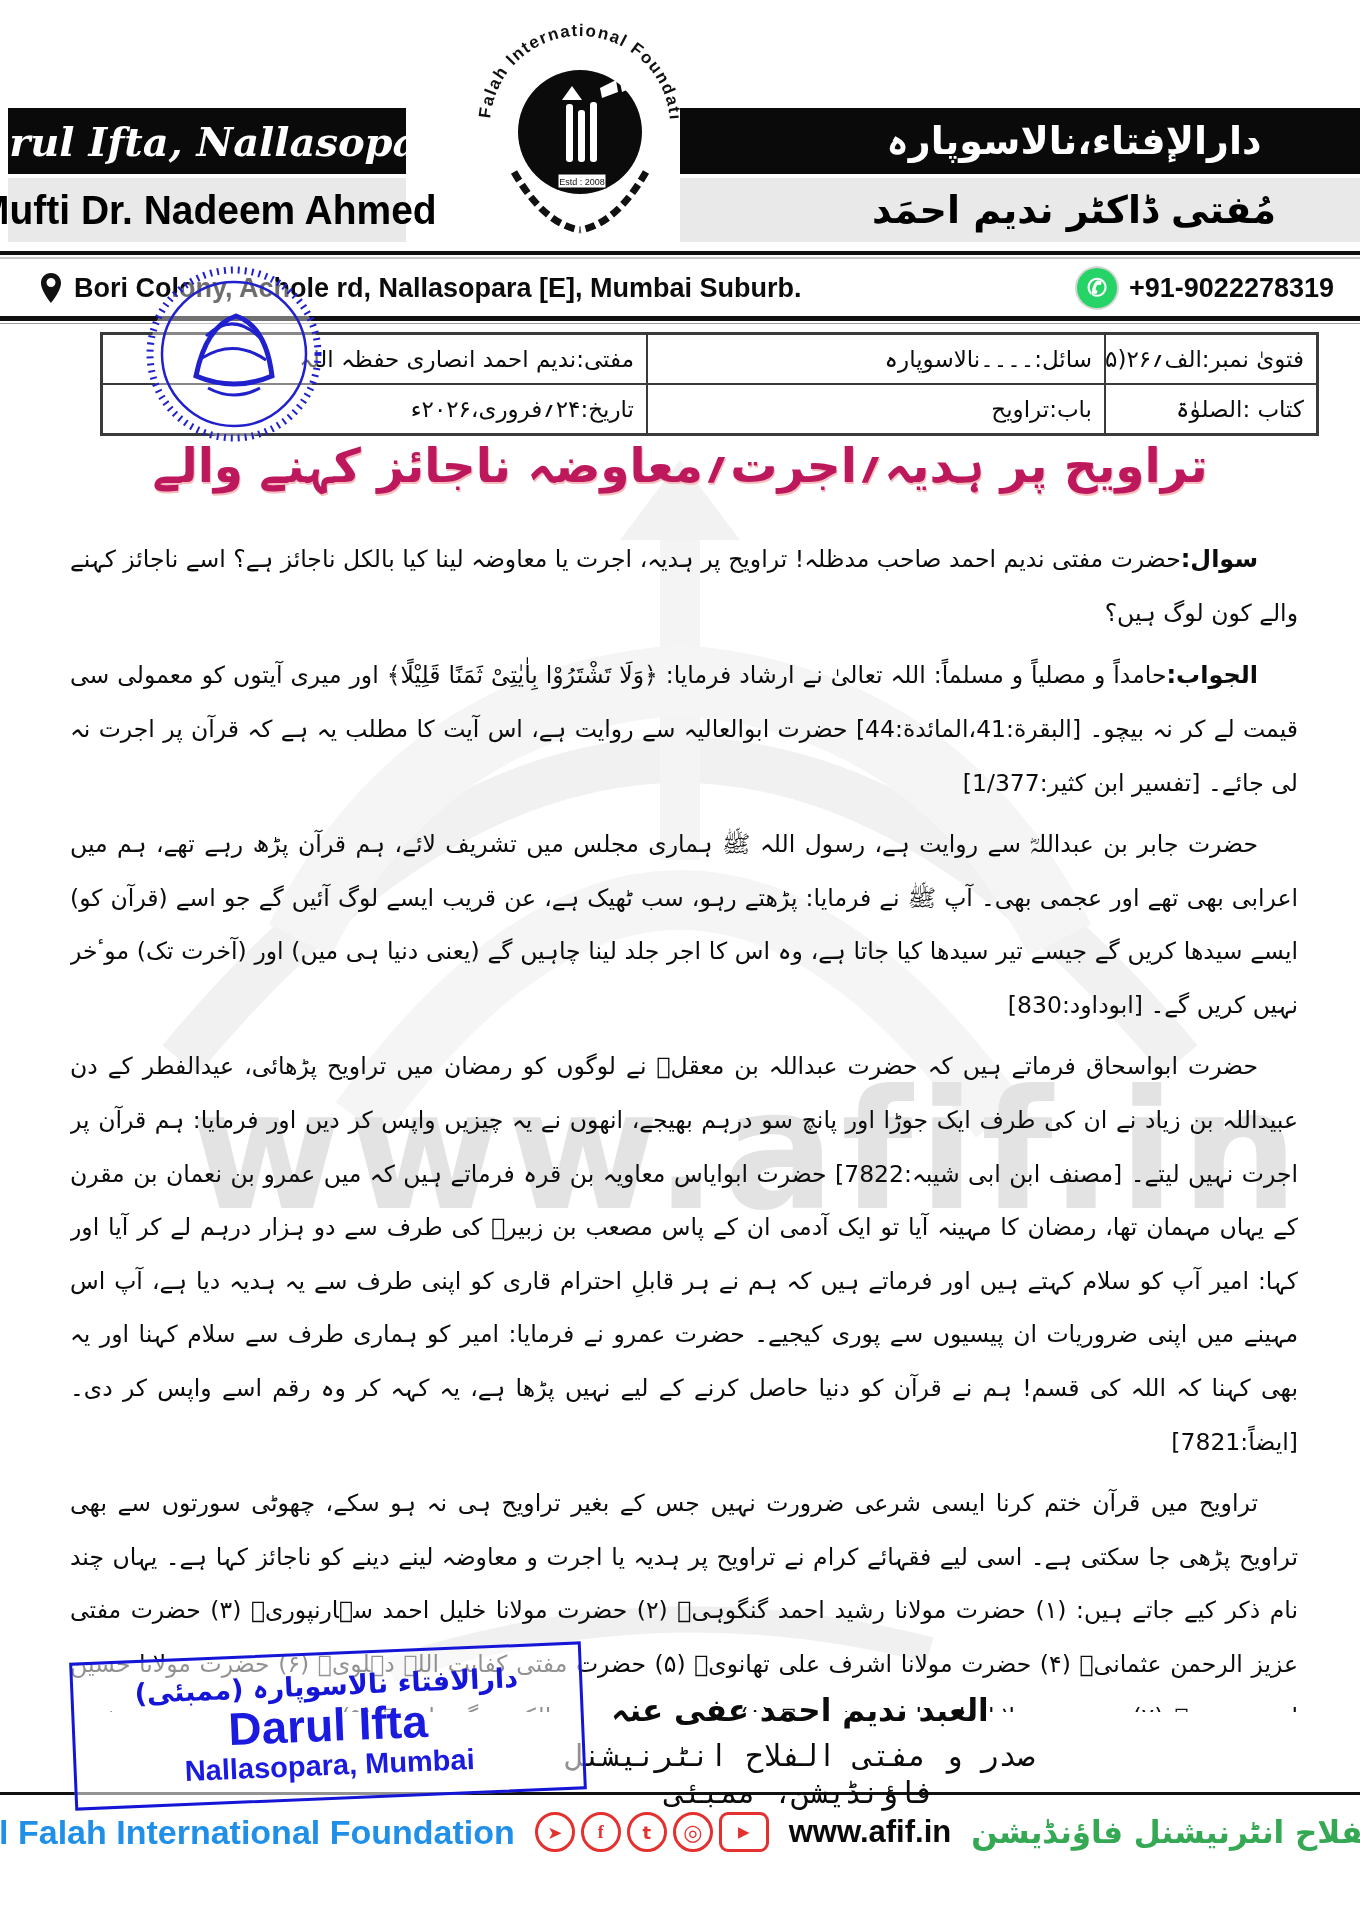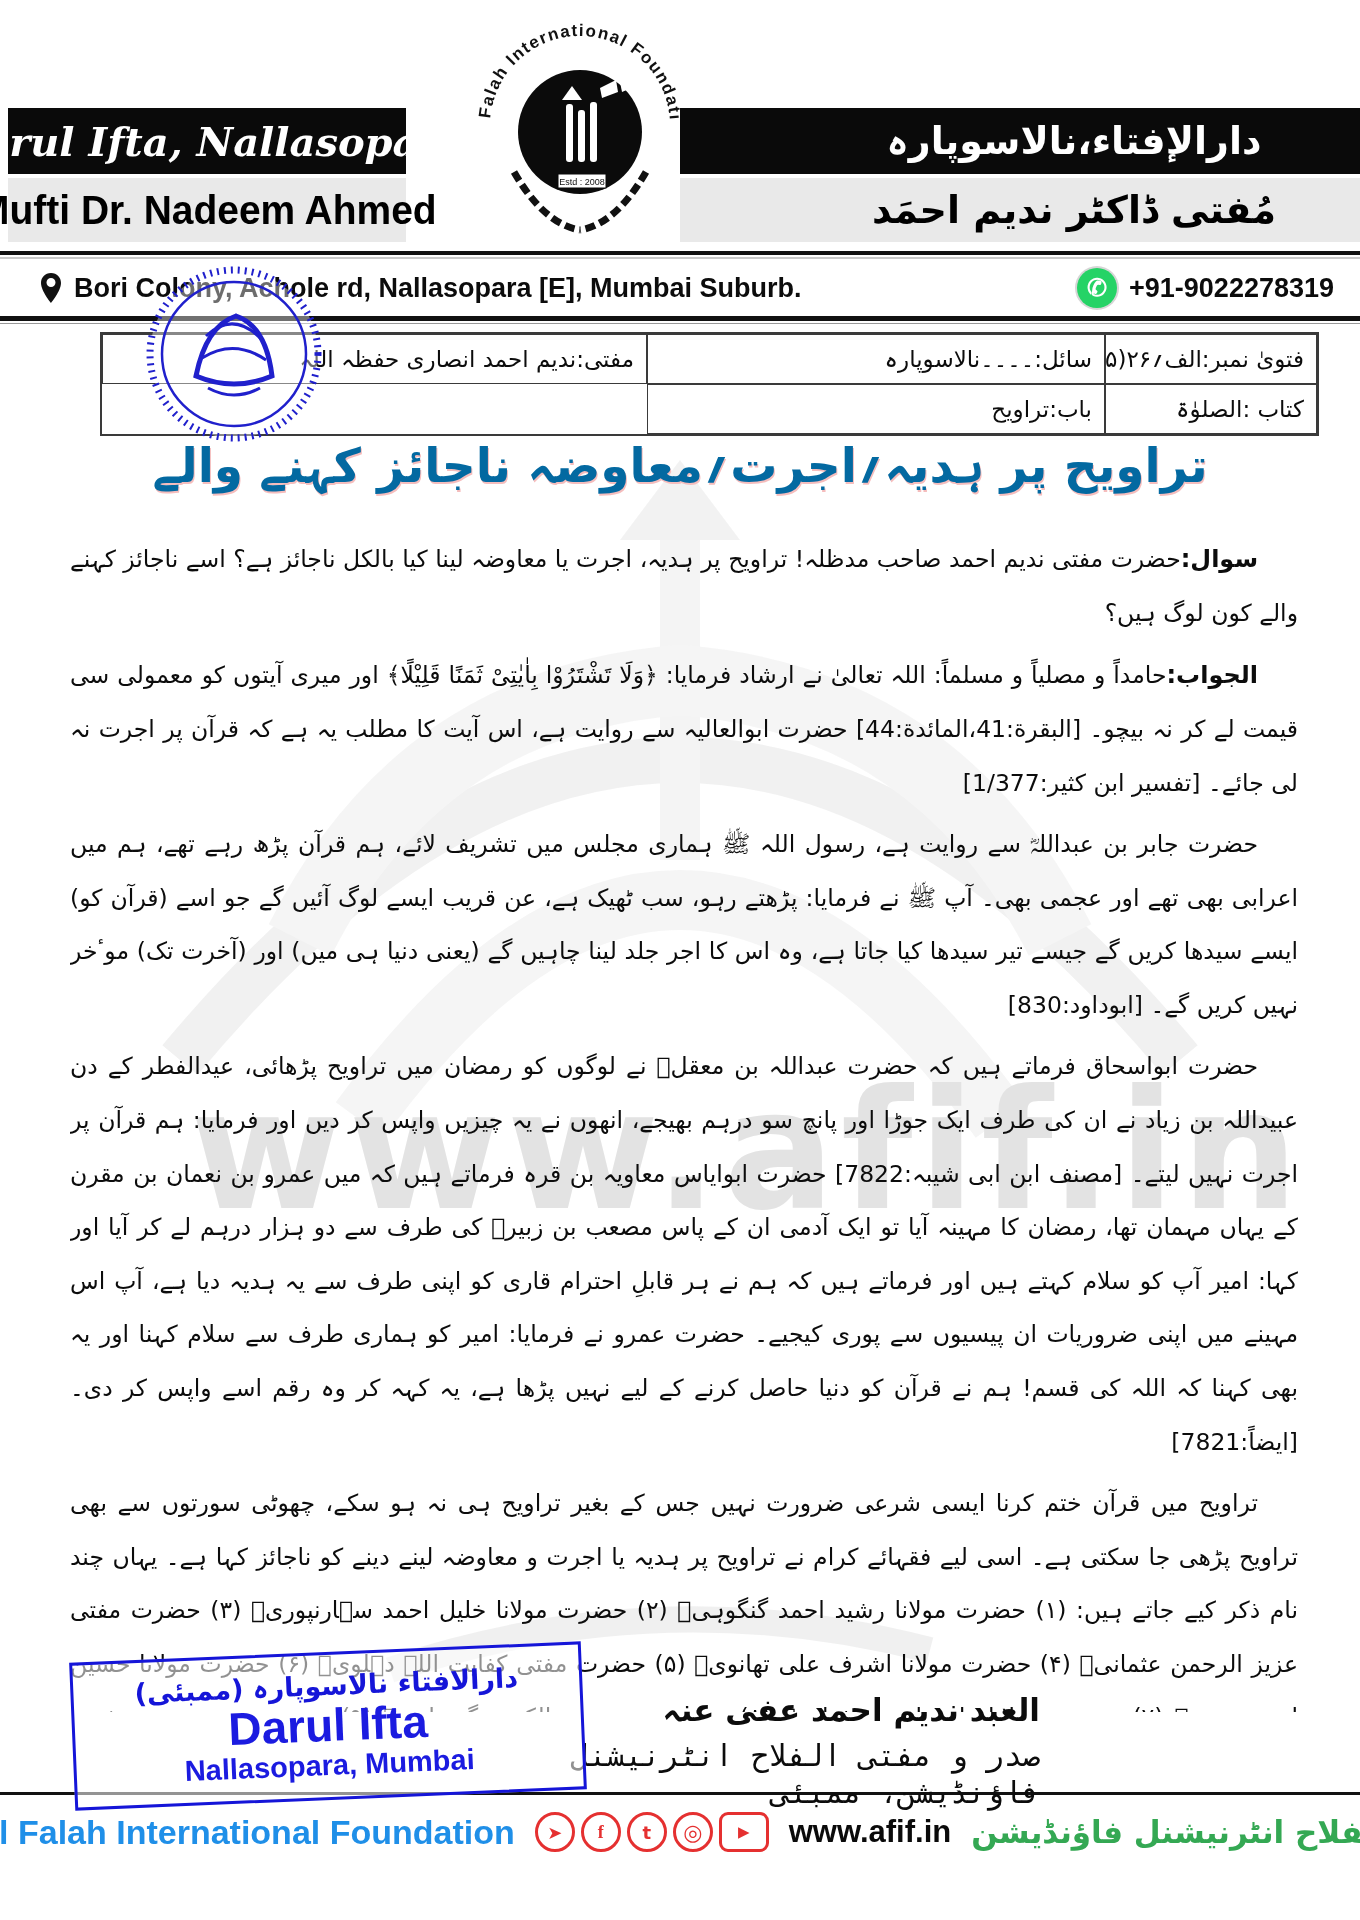"تاریخ:۲۴؍فروری،۲۰۲۶ء" div.fatwa-cell { html: none -> <div>تاریخ:۲۴؍فروری،۲۰۲۶ء</div> }
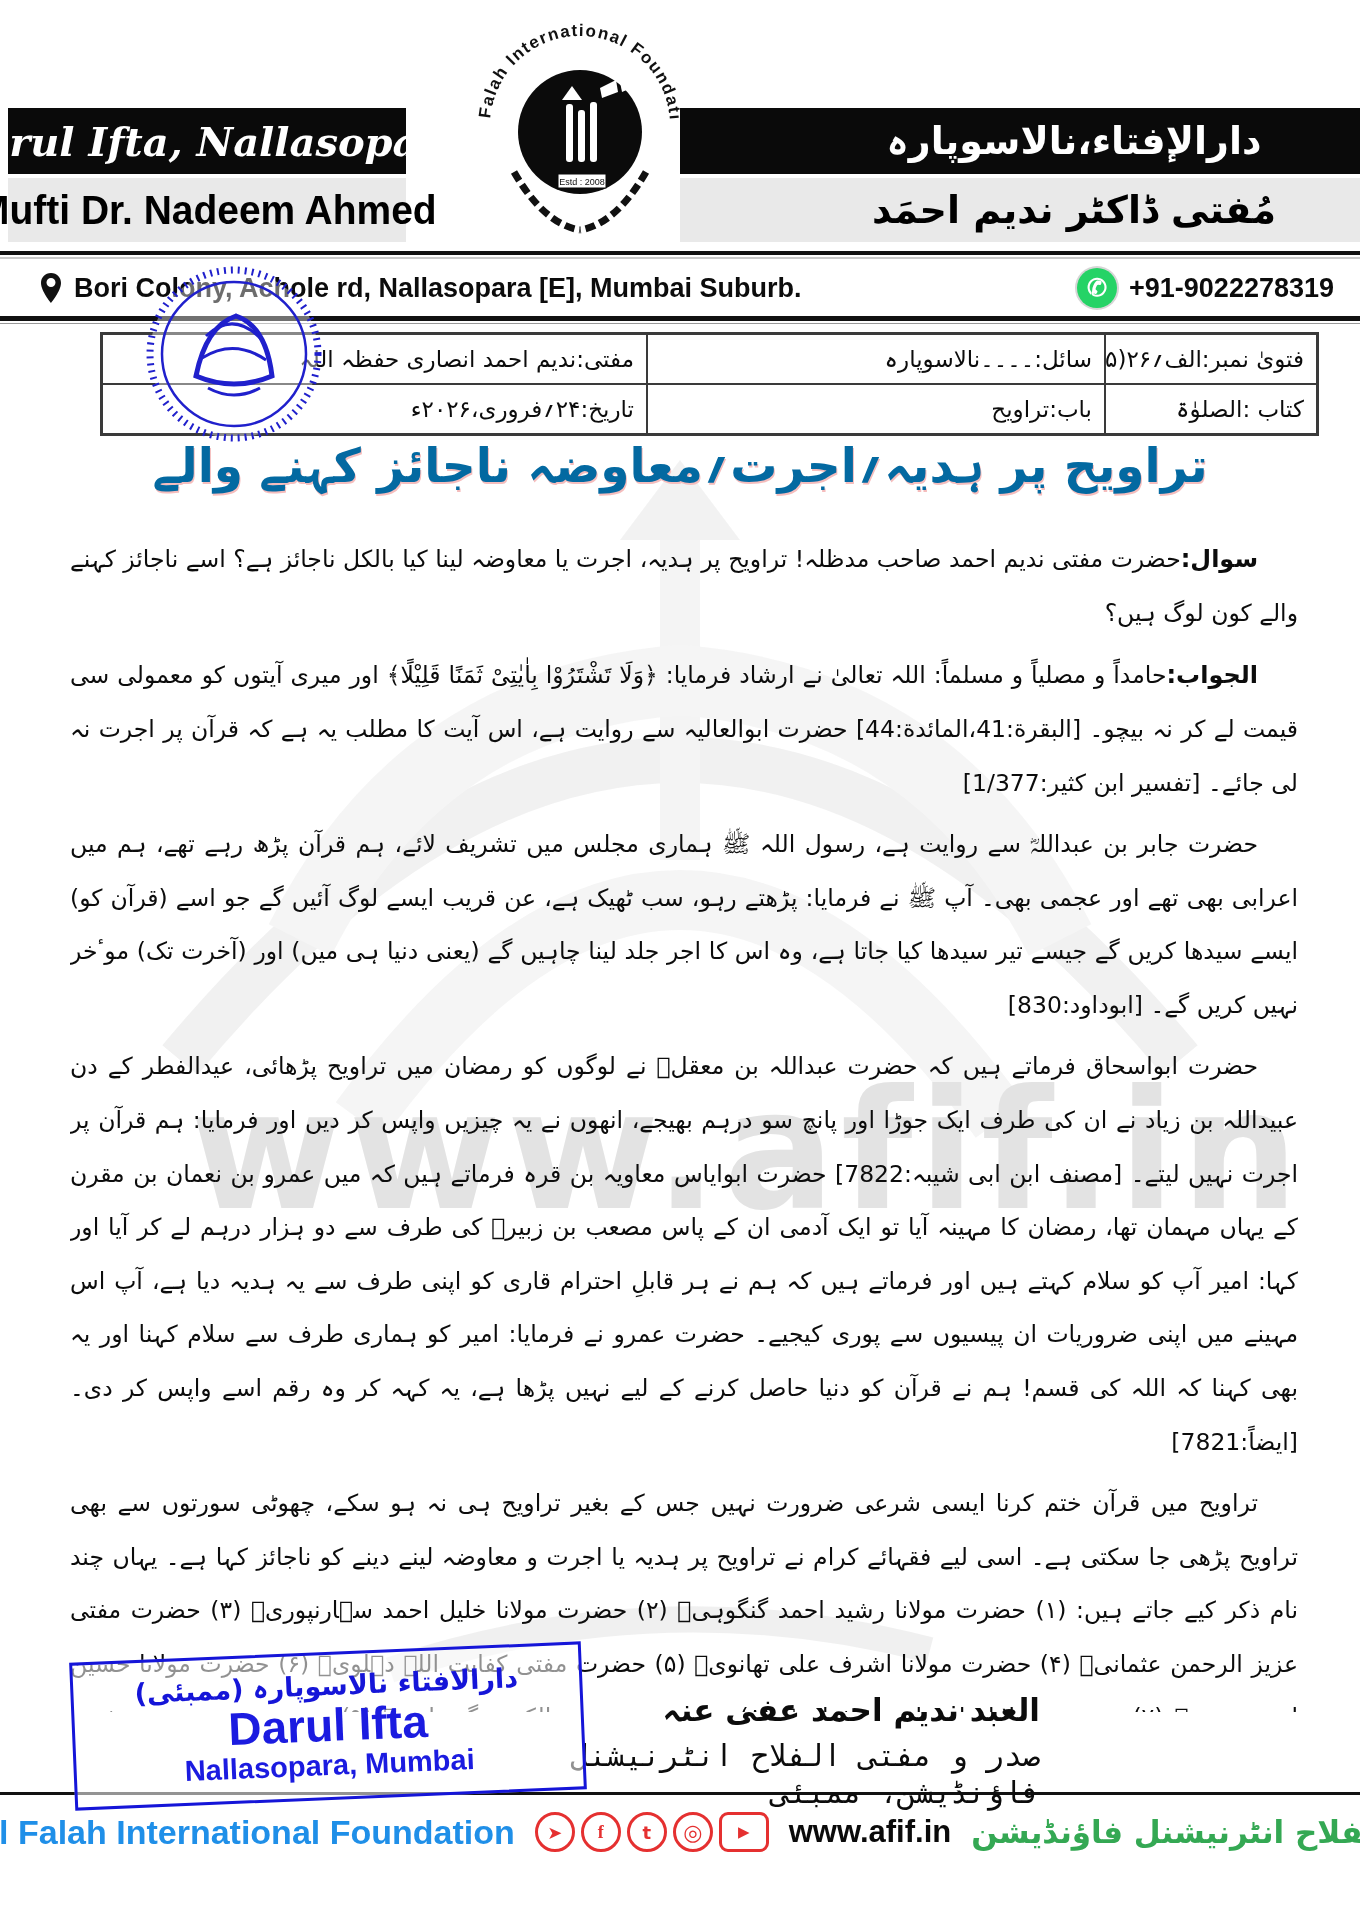"تراویح پر ہدیہ؍اجرت؍معاوضہ ناجائز کہنے" .fatwa-title { color: #0369a1 -> #be185d }
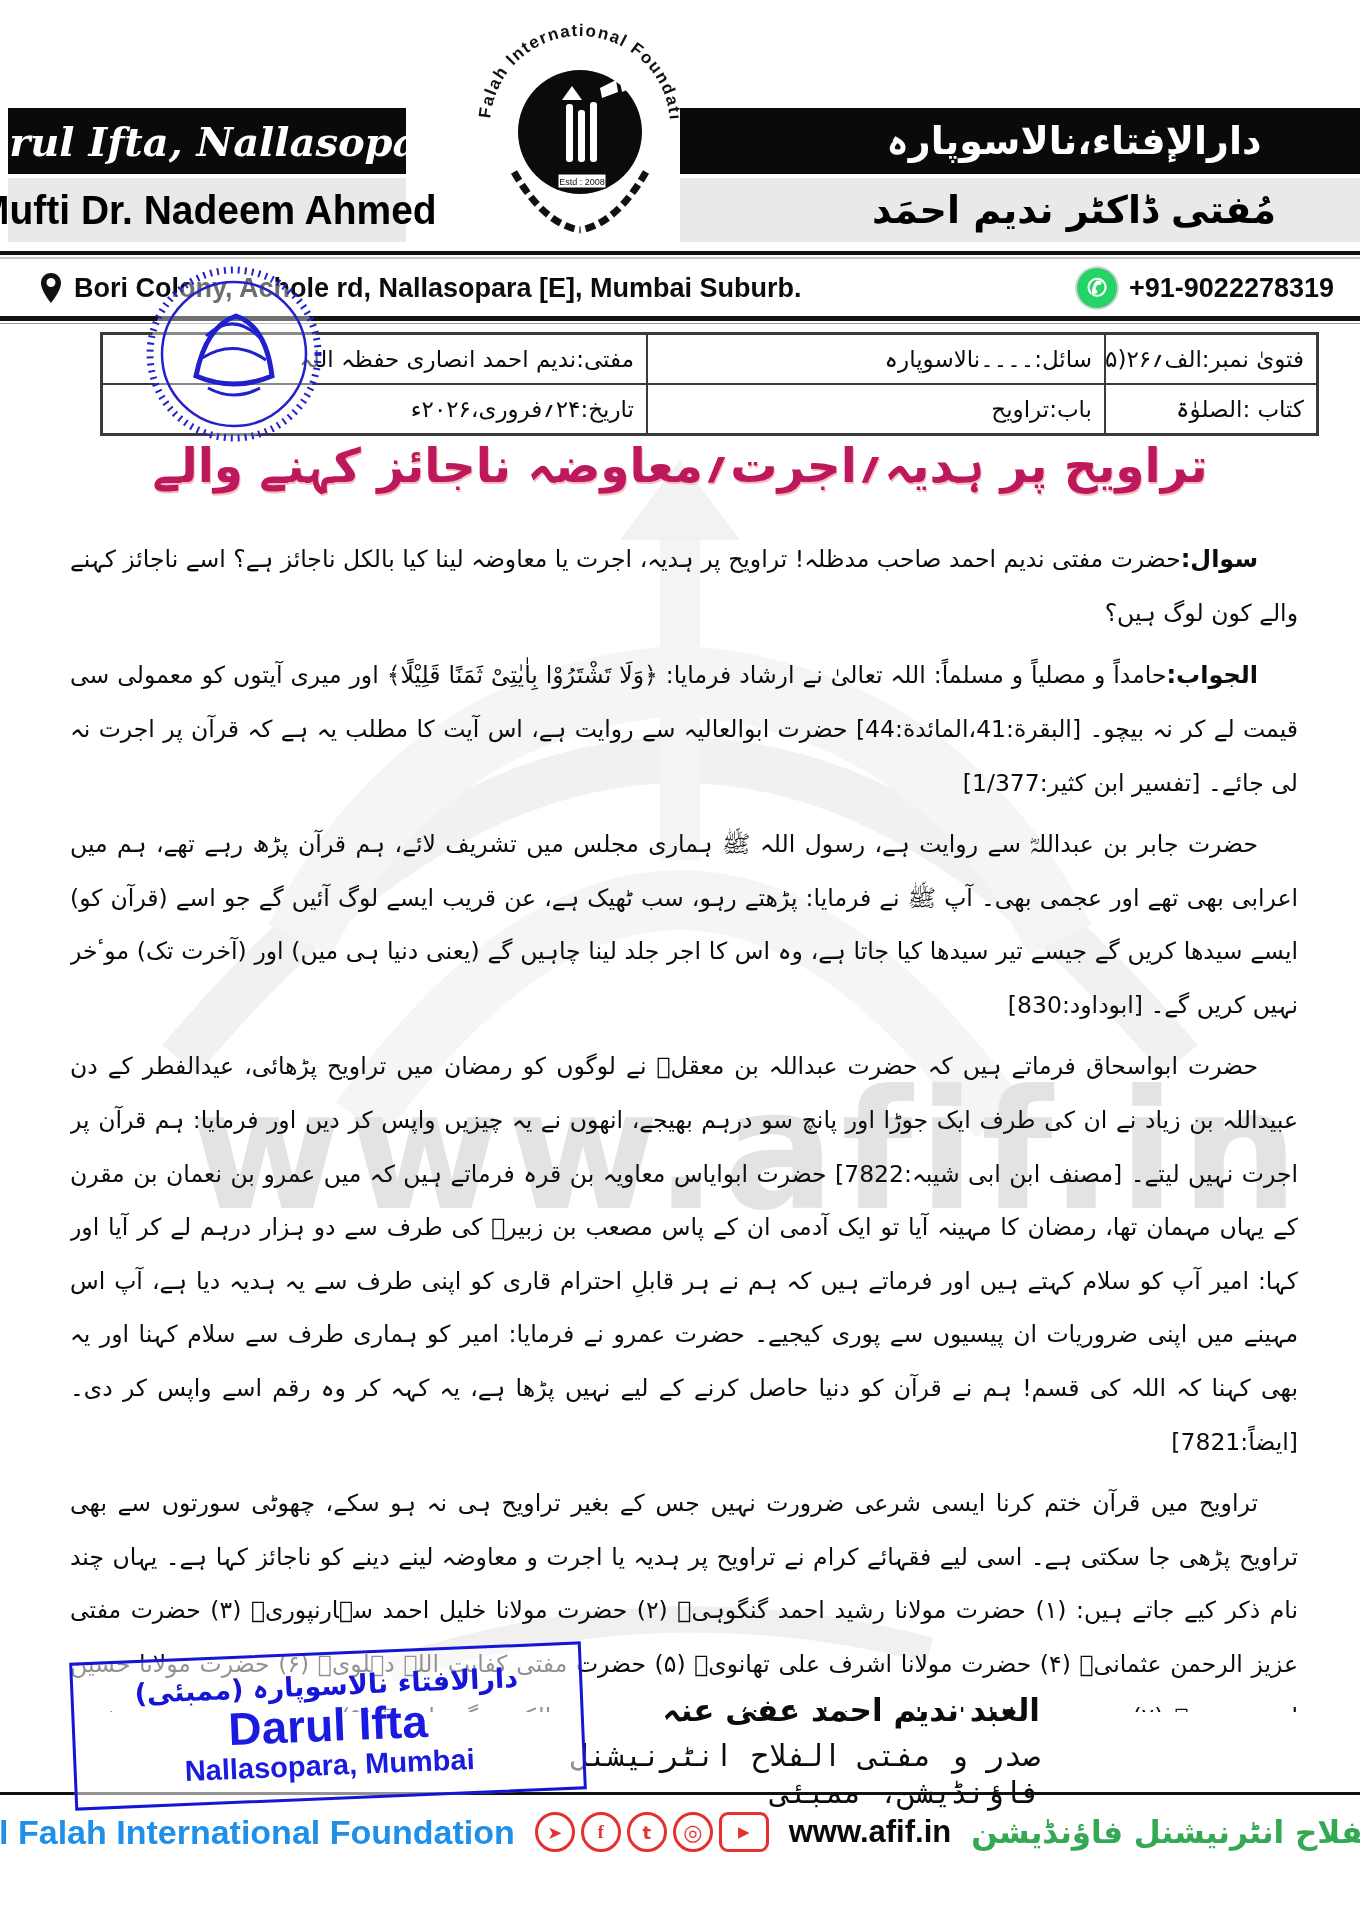"العبد ندیم احمد عفی عنہ" .sig-block { text-align: none -> center }
